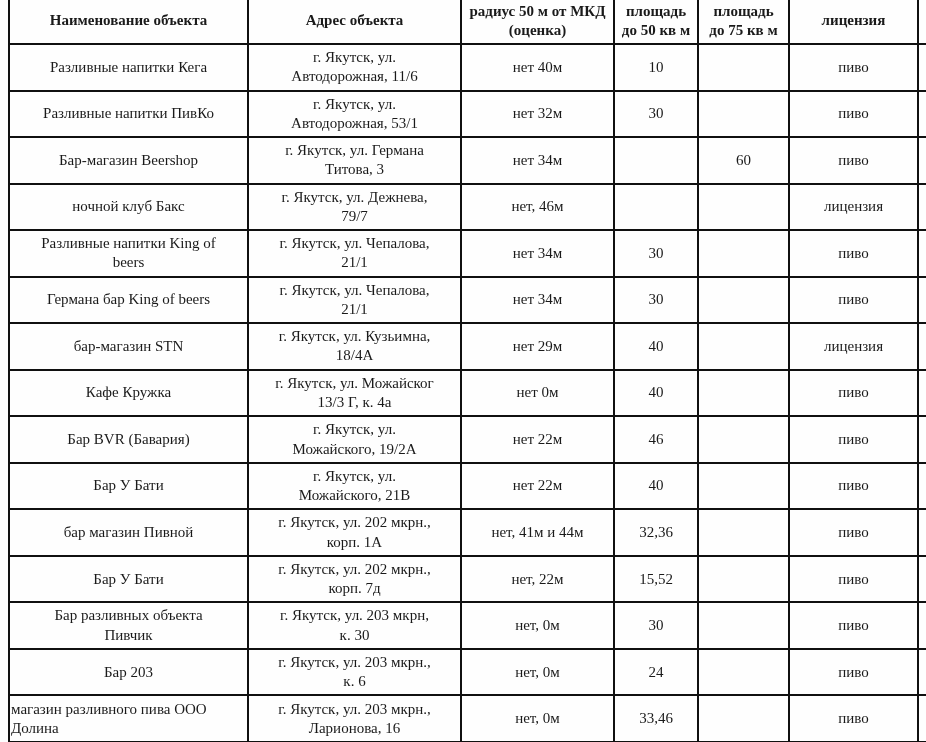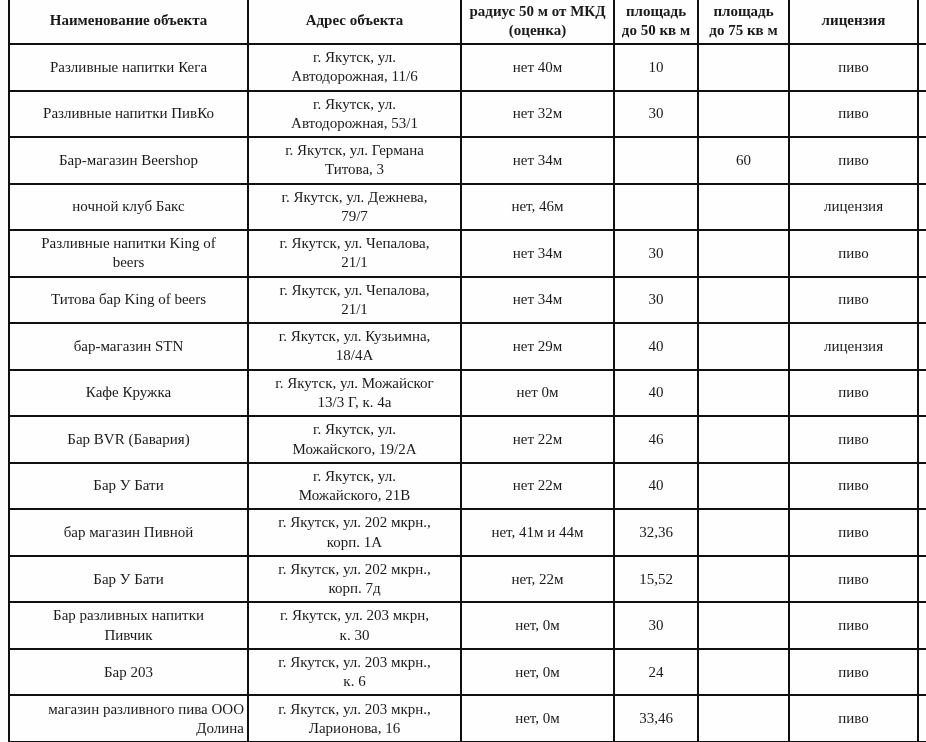"Титова бар King of beers" td { text: Титова -> Германа }
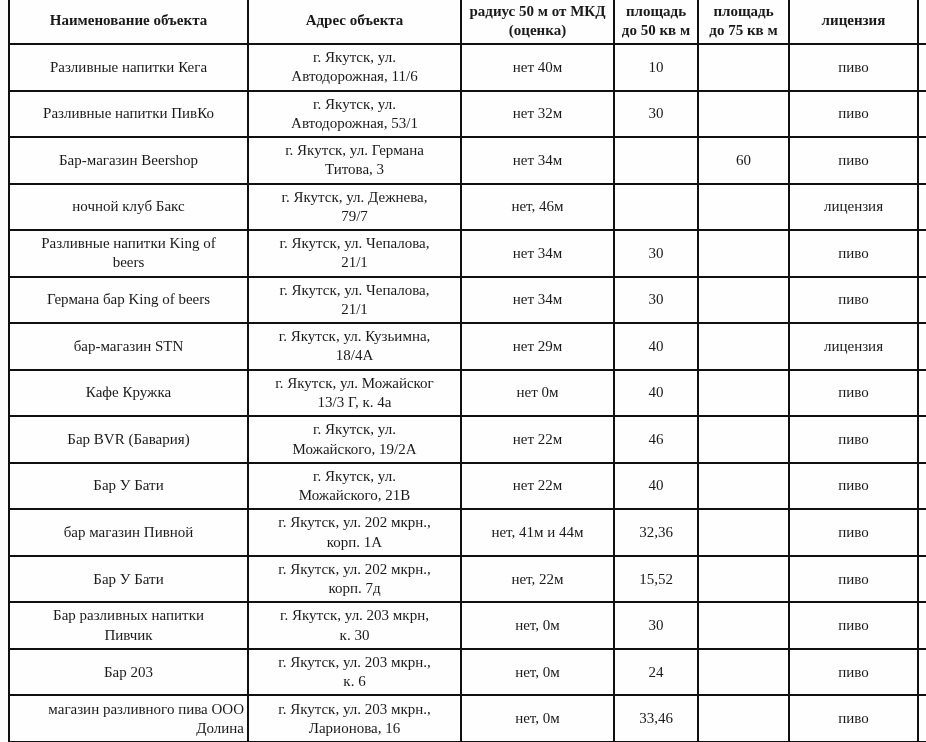"Бар разливных напитки" td { text: напитки -> объекта }
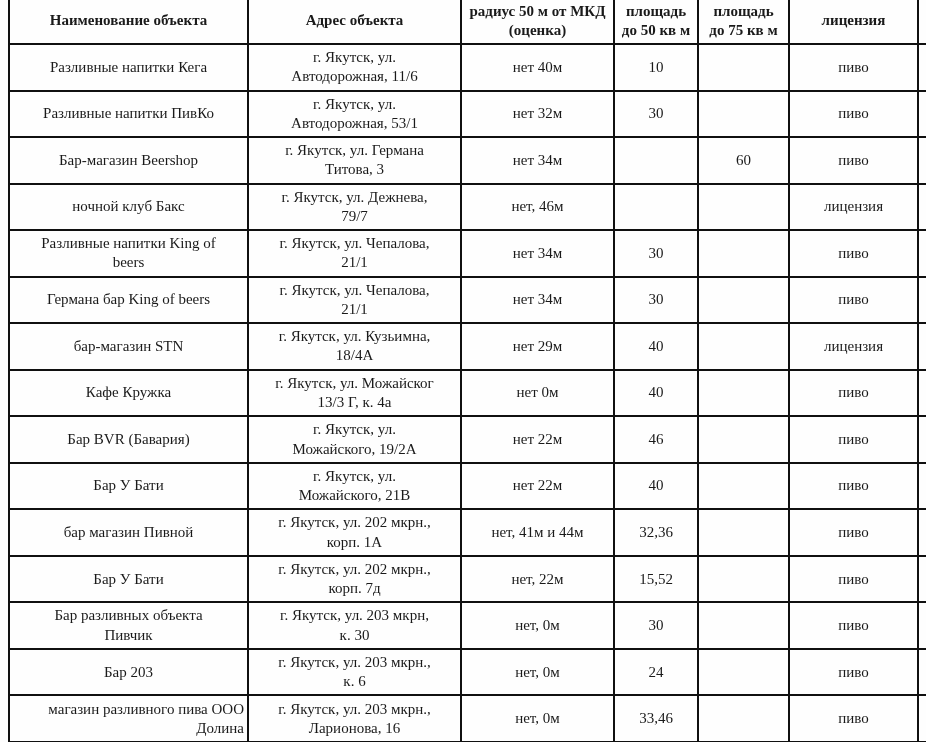"магазин разливного пива ООО" .doc-table td.align-left { text-align: right -> left }
